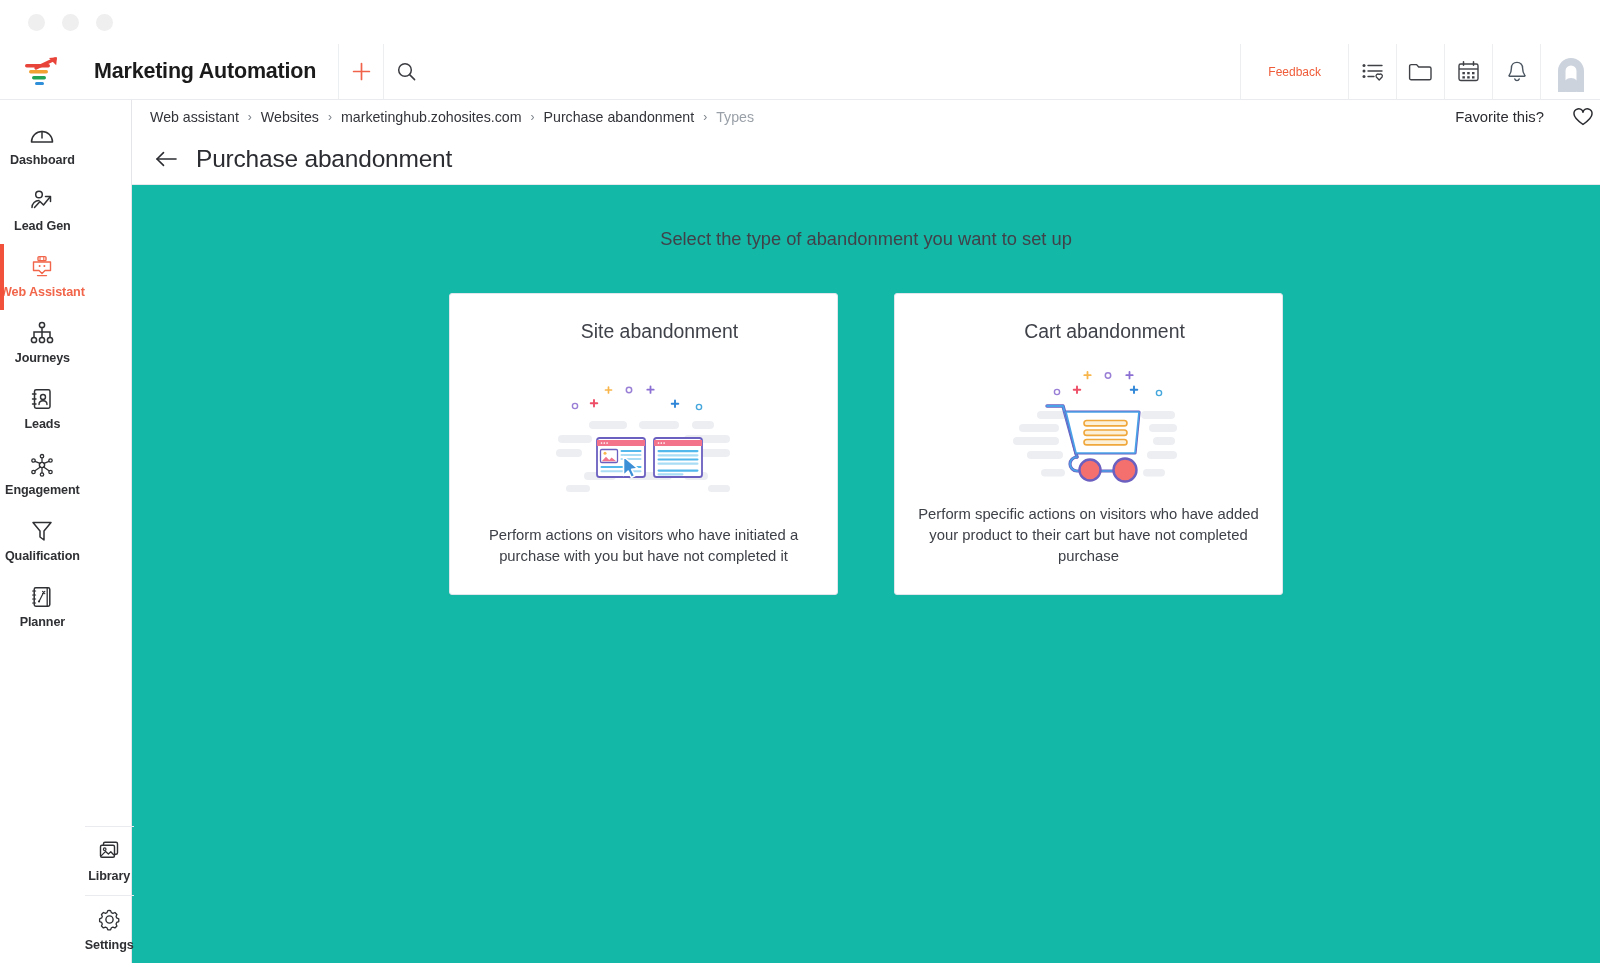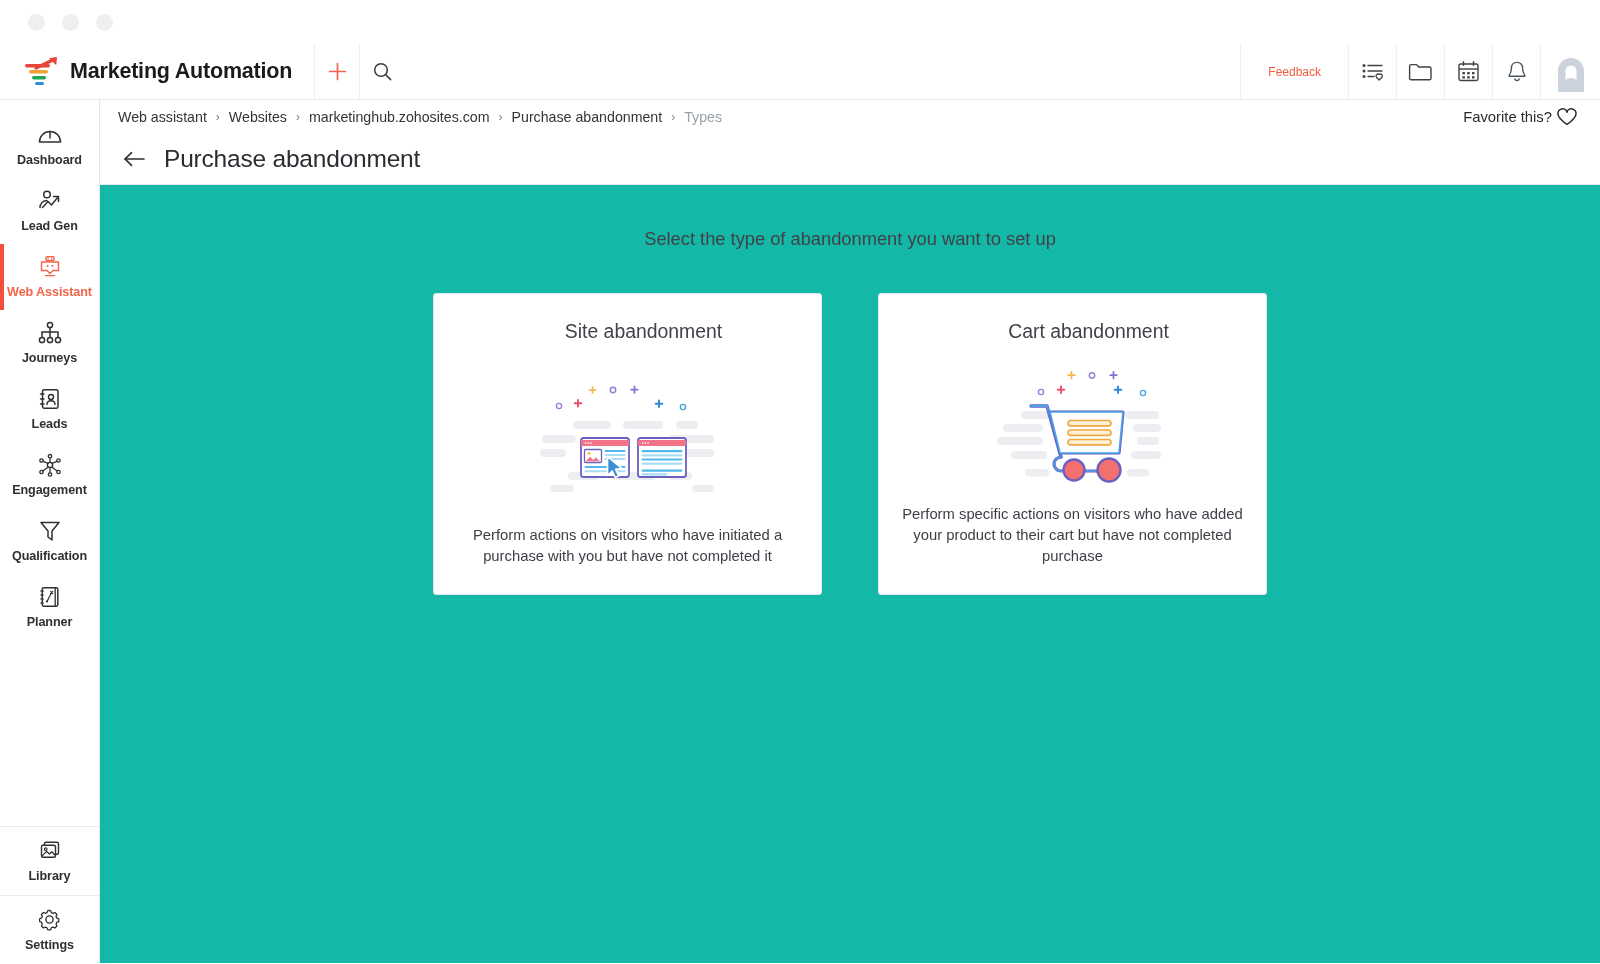"Marketing Automation" .brand-zone { gap: 6px -> 30px }
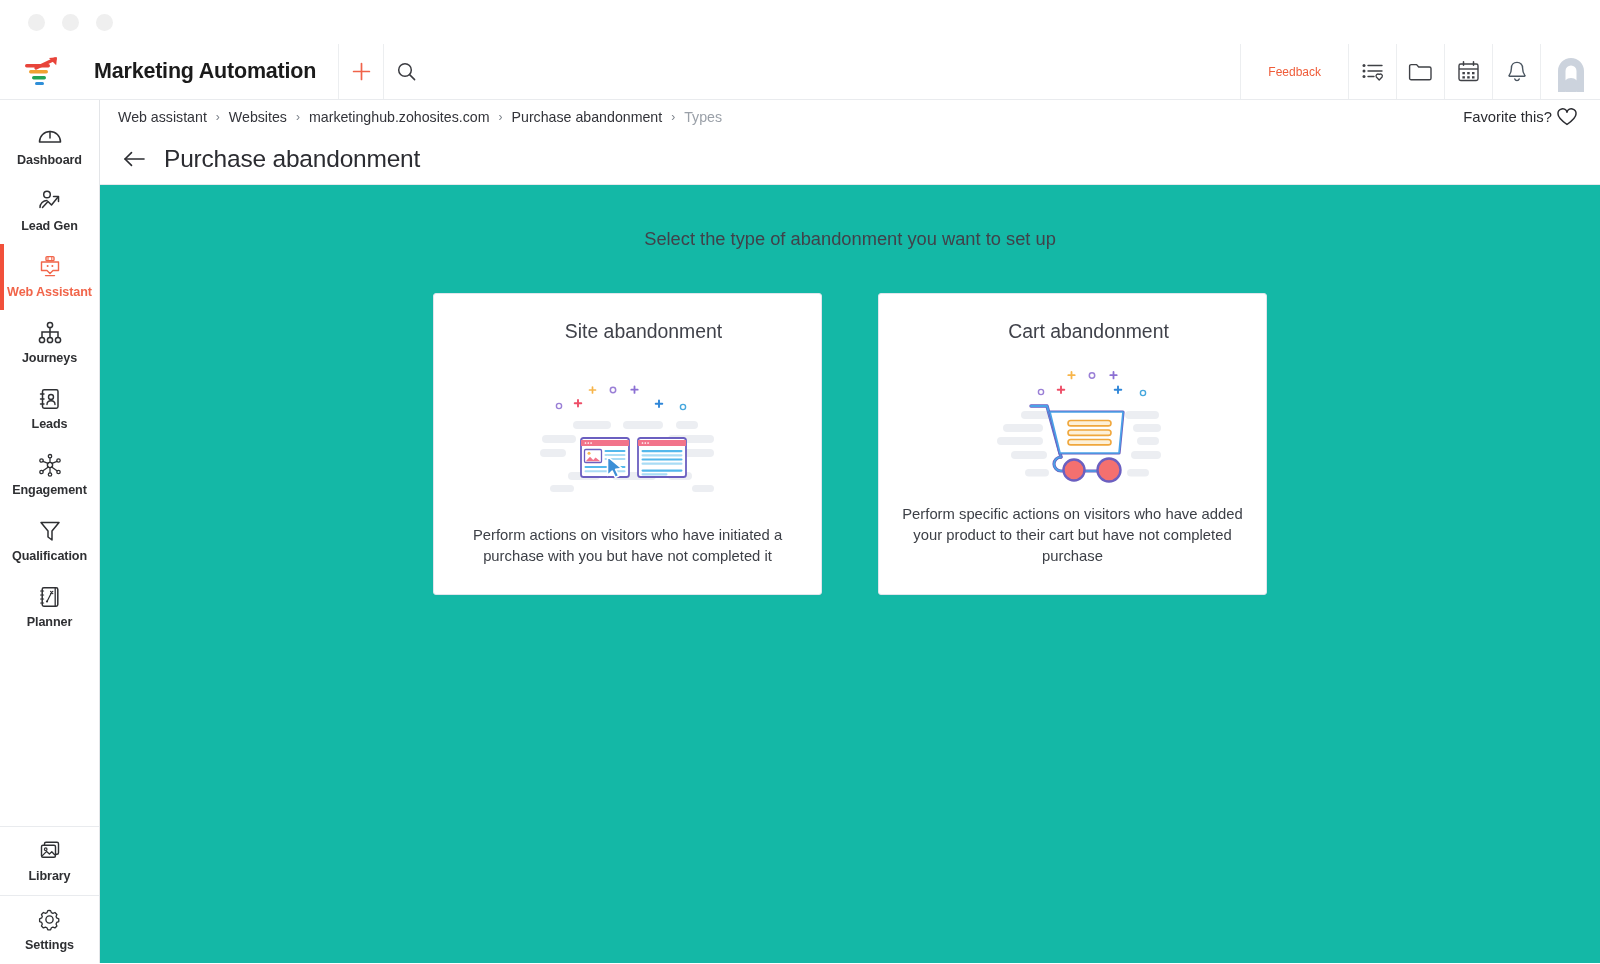"Favorite this?" .fav-zone { gap: 4px -> 28px; right: 22px -> 6px }
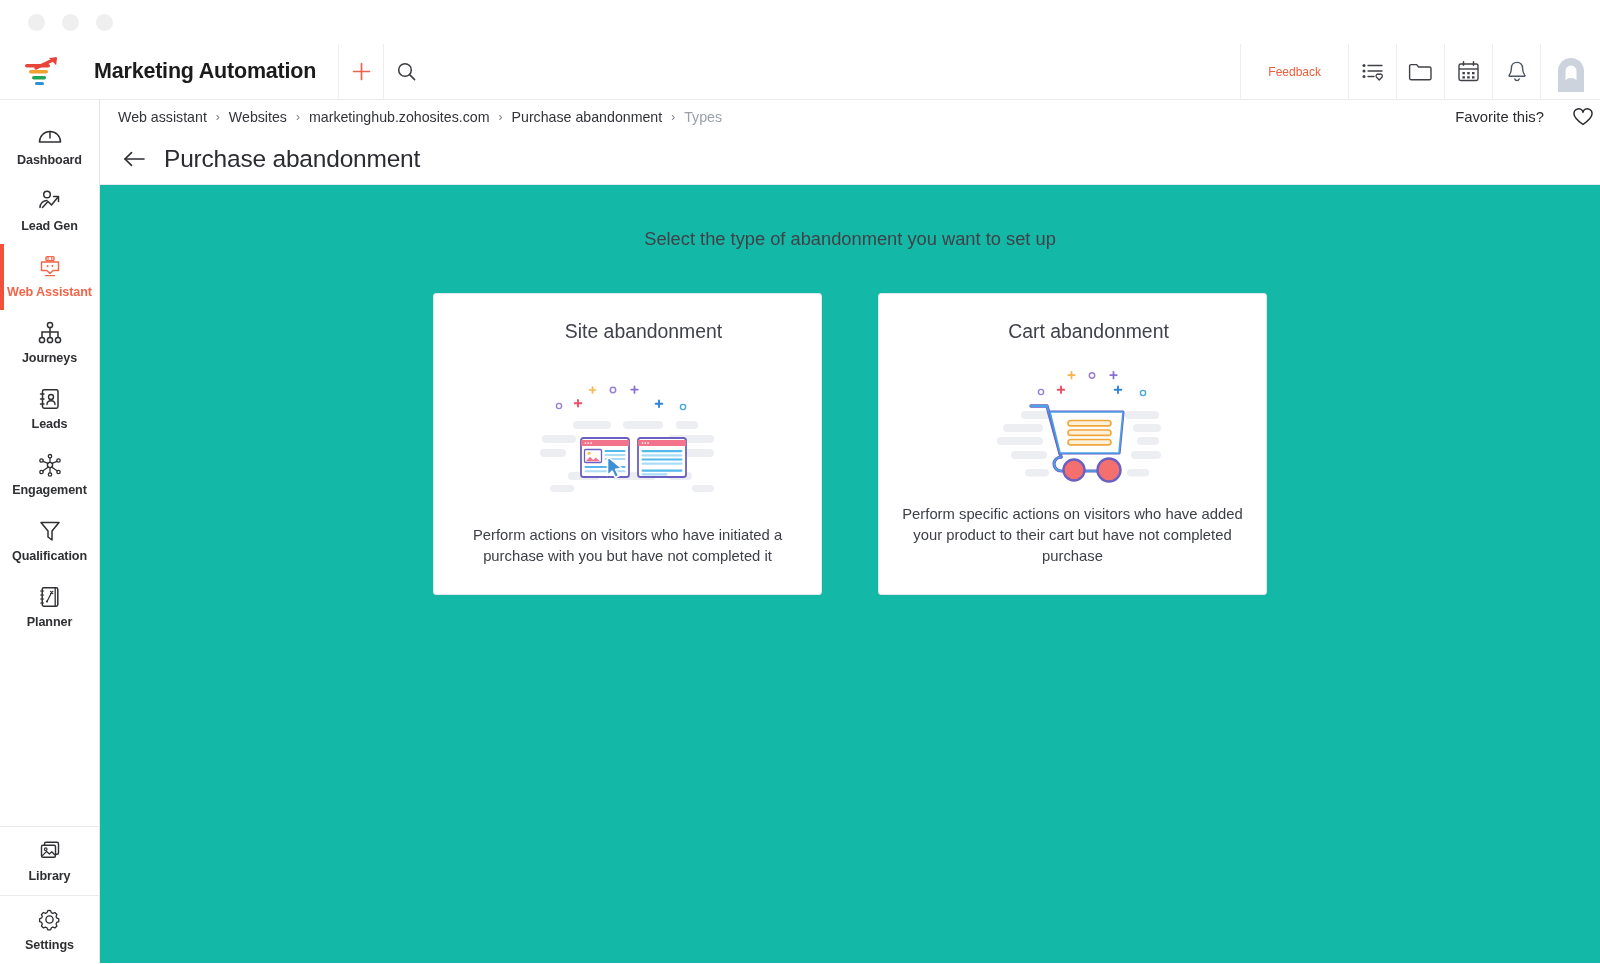"Dashboard" .sidebar { flex-direction: column -> row; width: 100px -> 132px }
